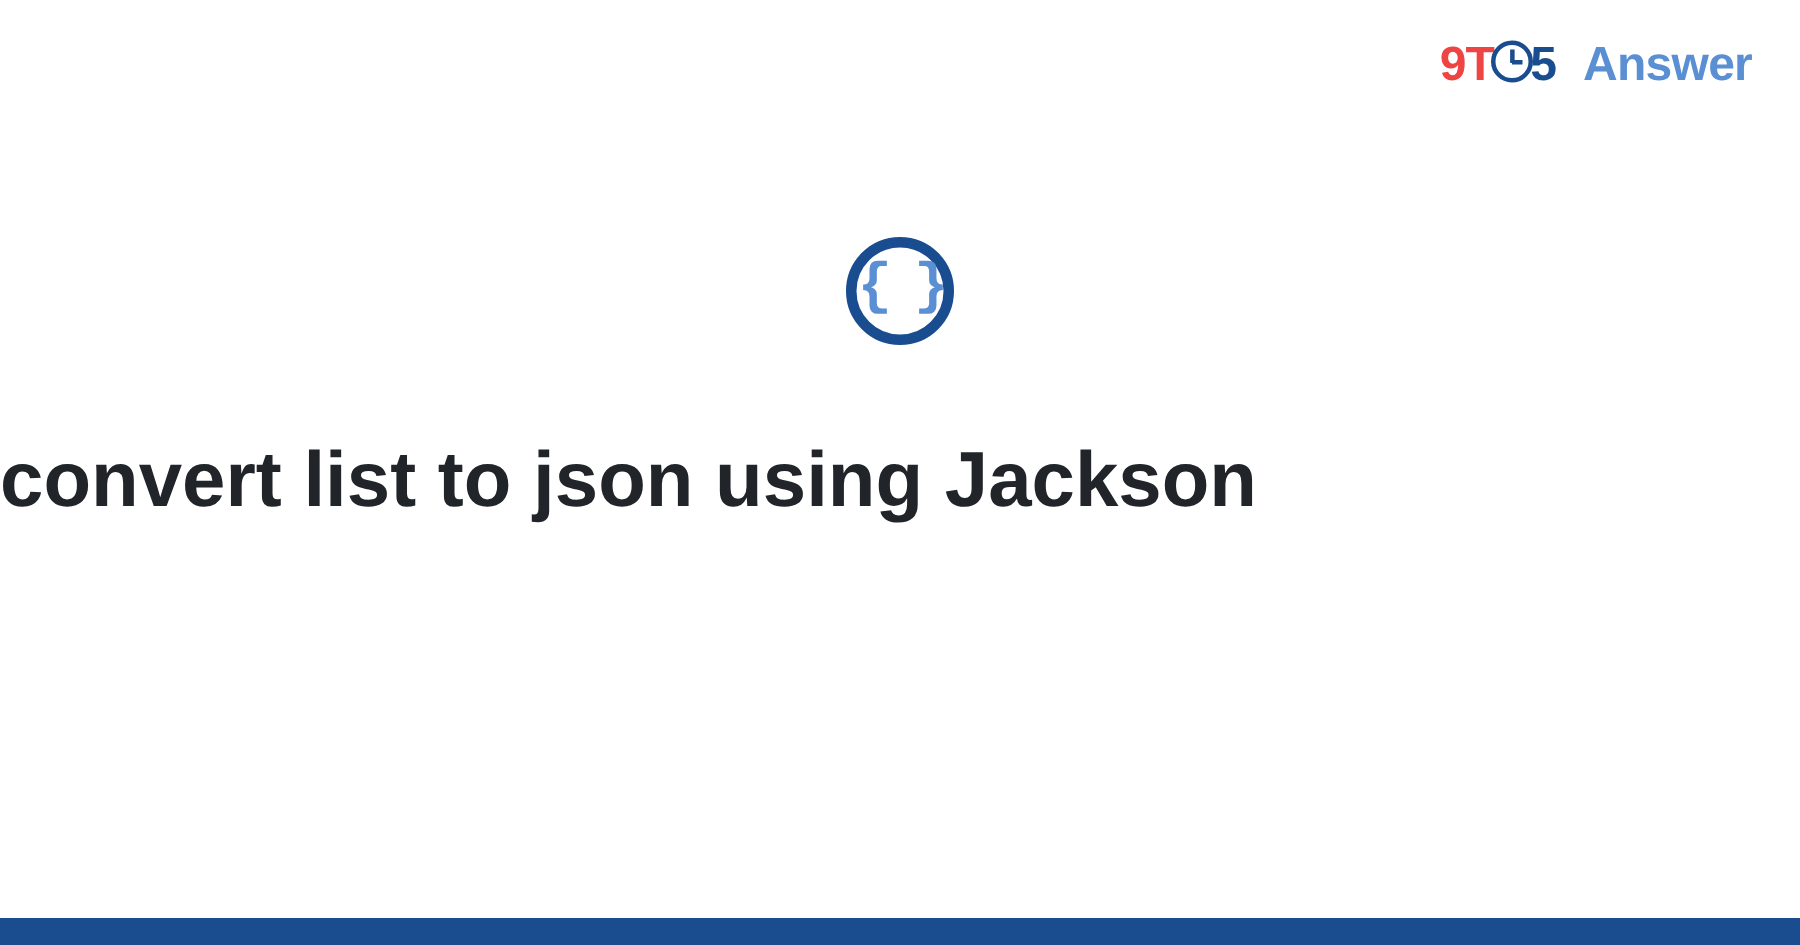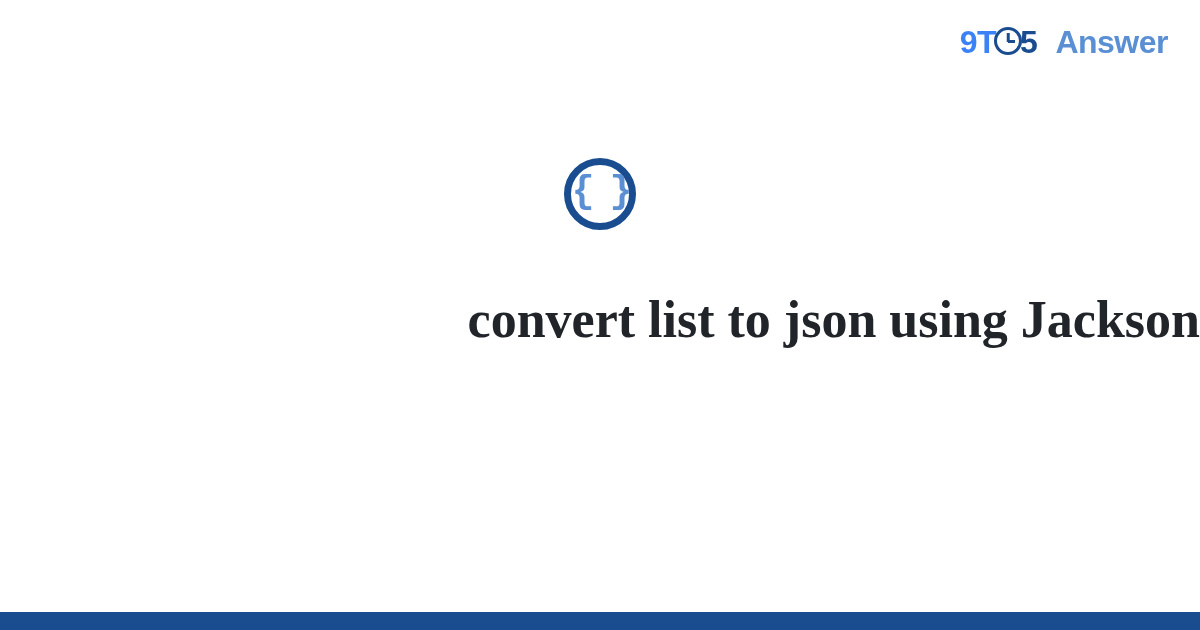"9T" .logo-9t { color: #3b82f6 -> #ef4444 }
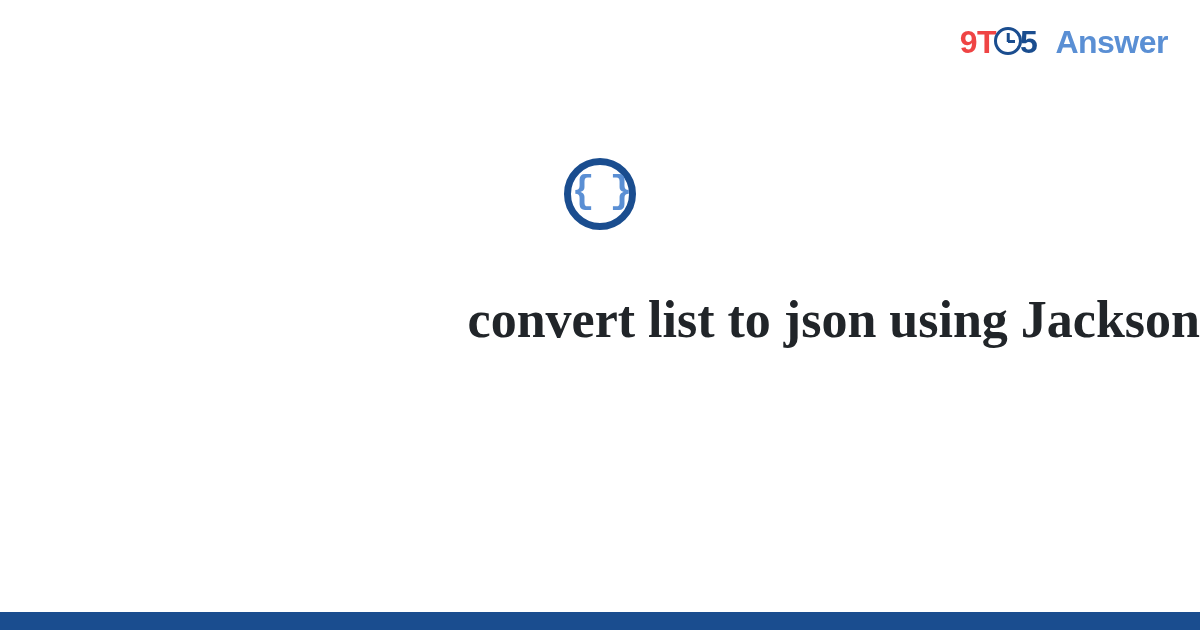"convert list to json using" .title { font-family: Liberation Serif, serif -> none; text-align: right -> left }
